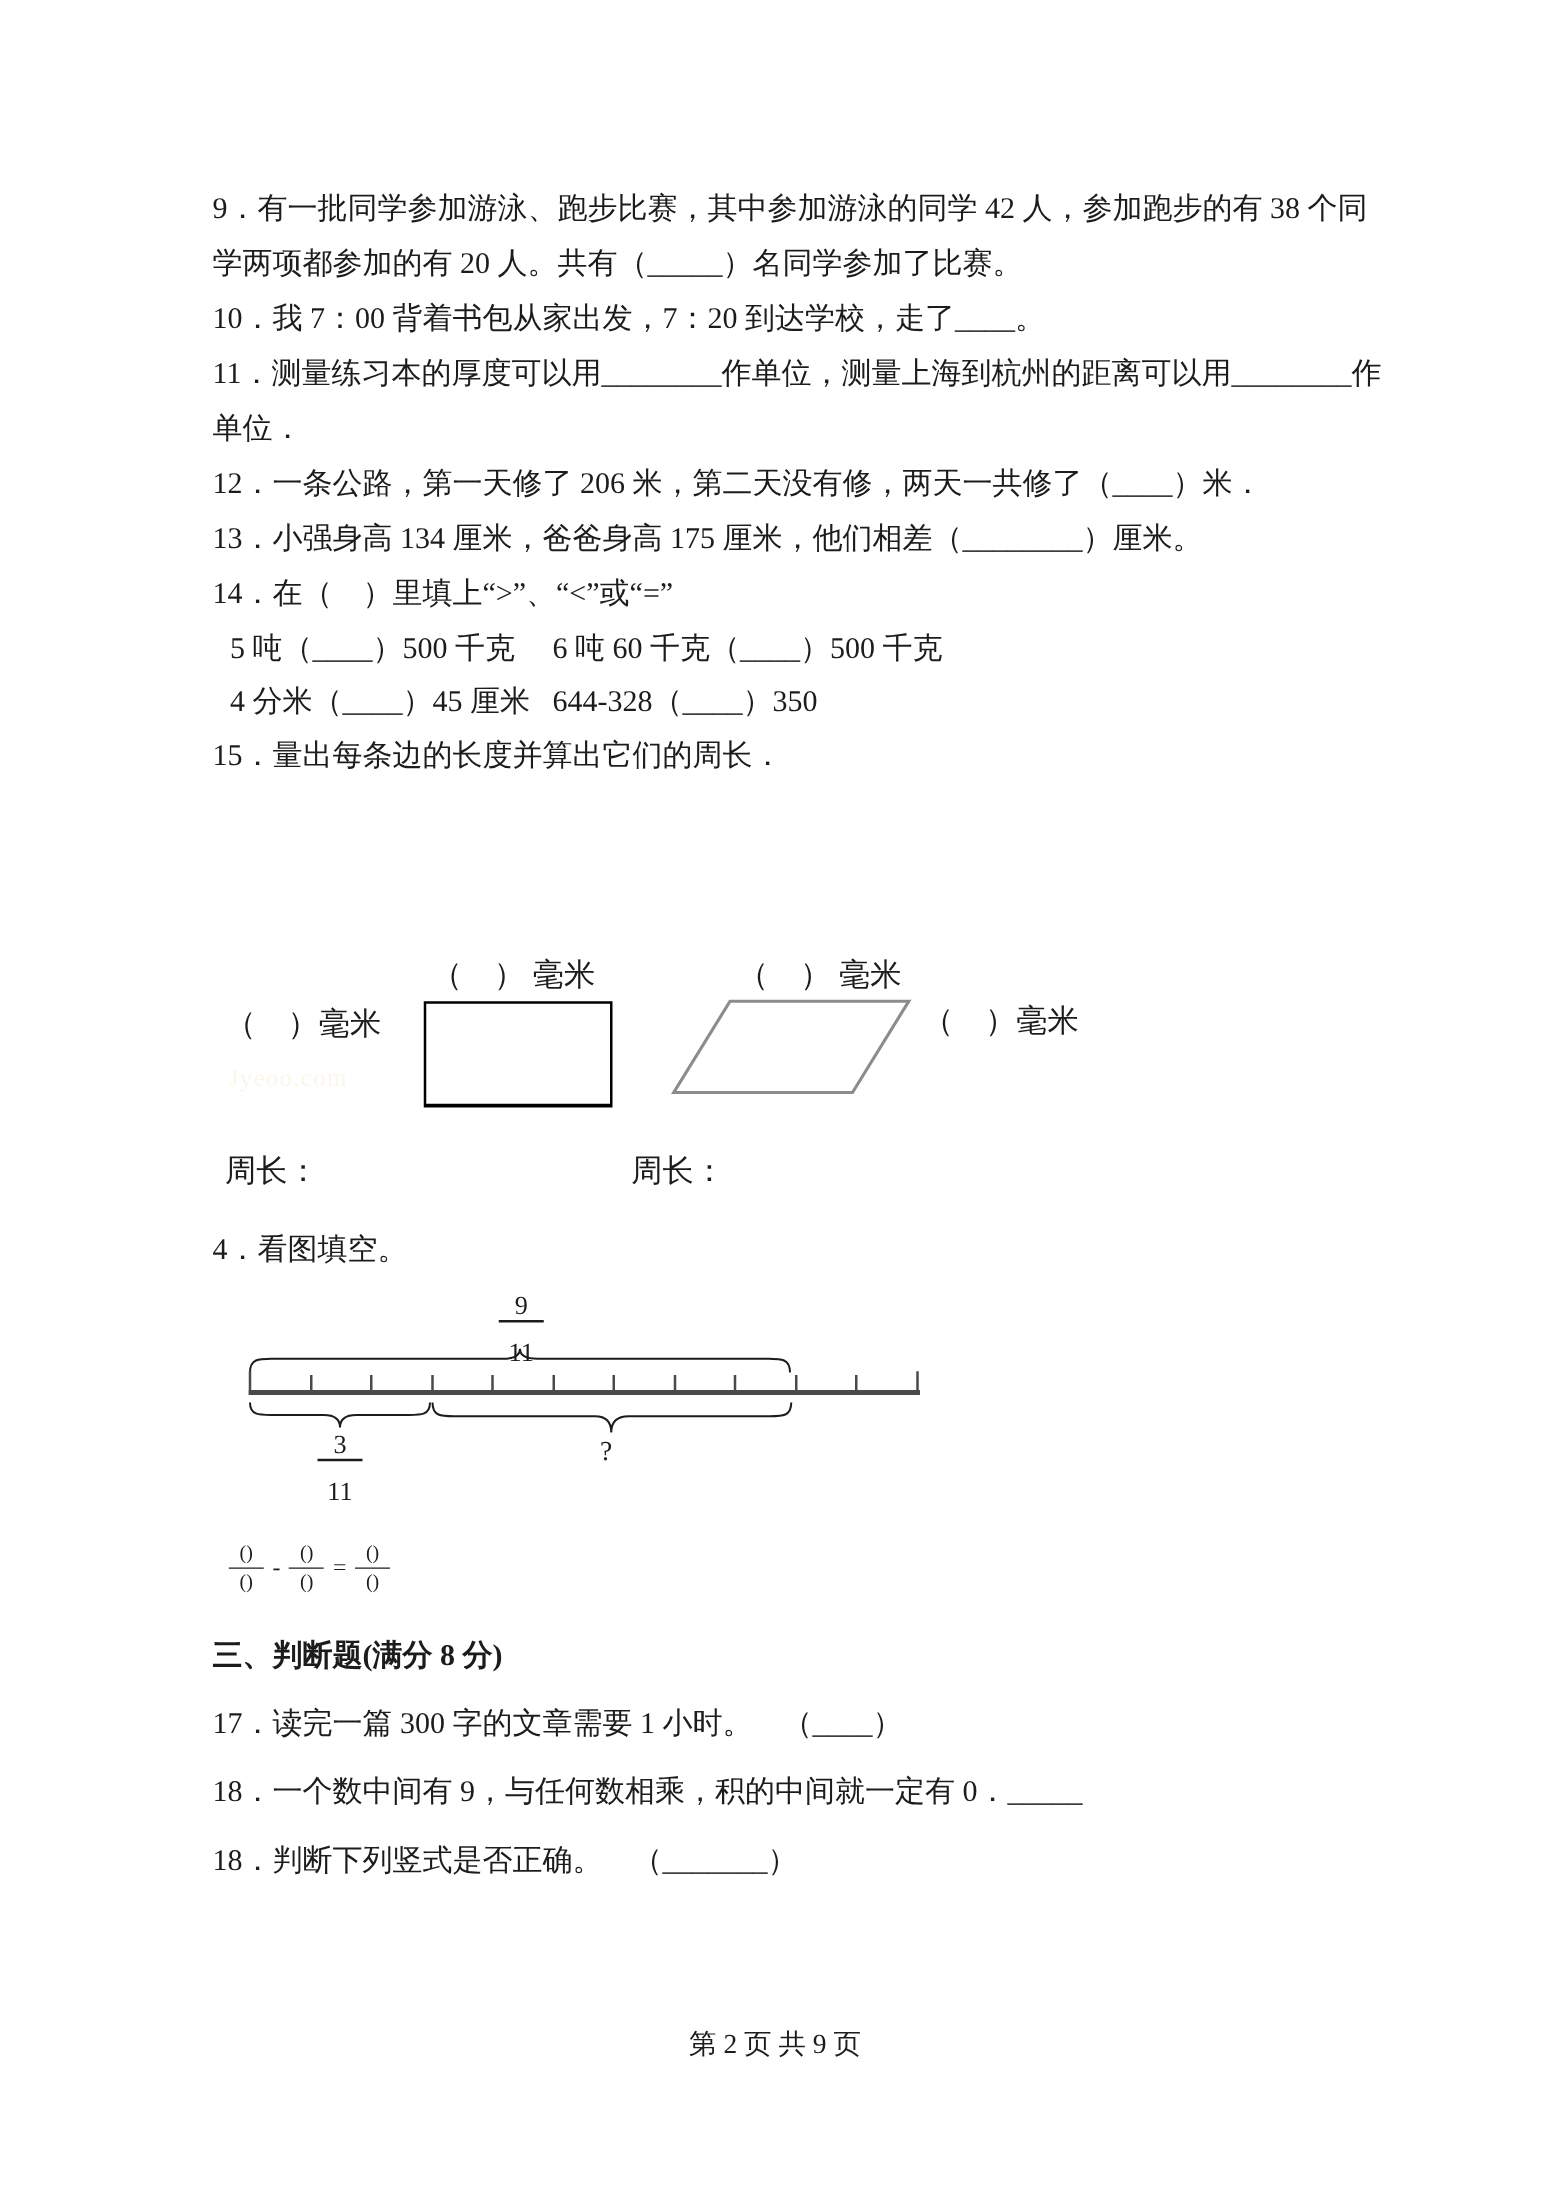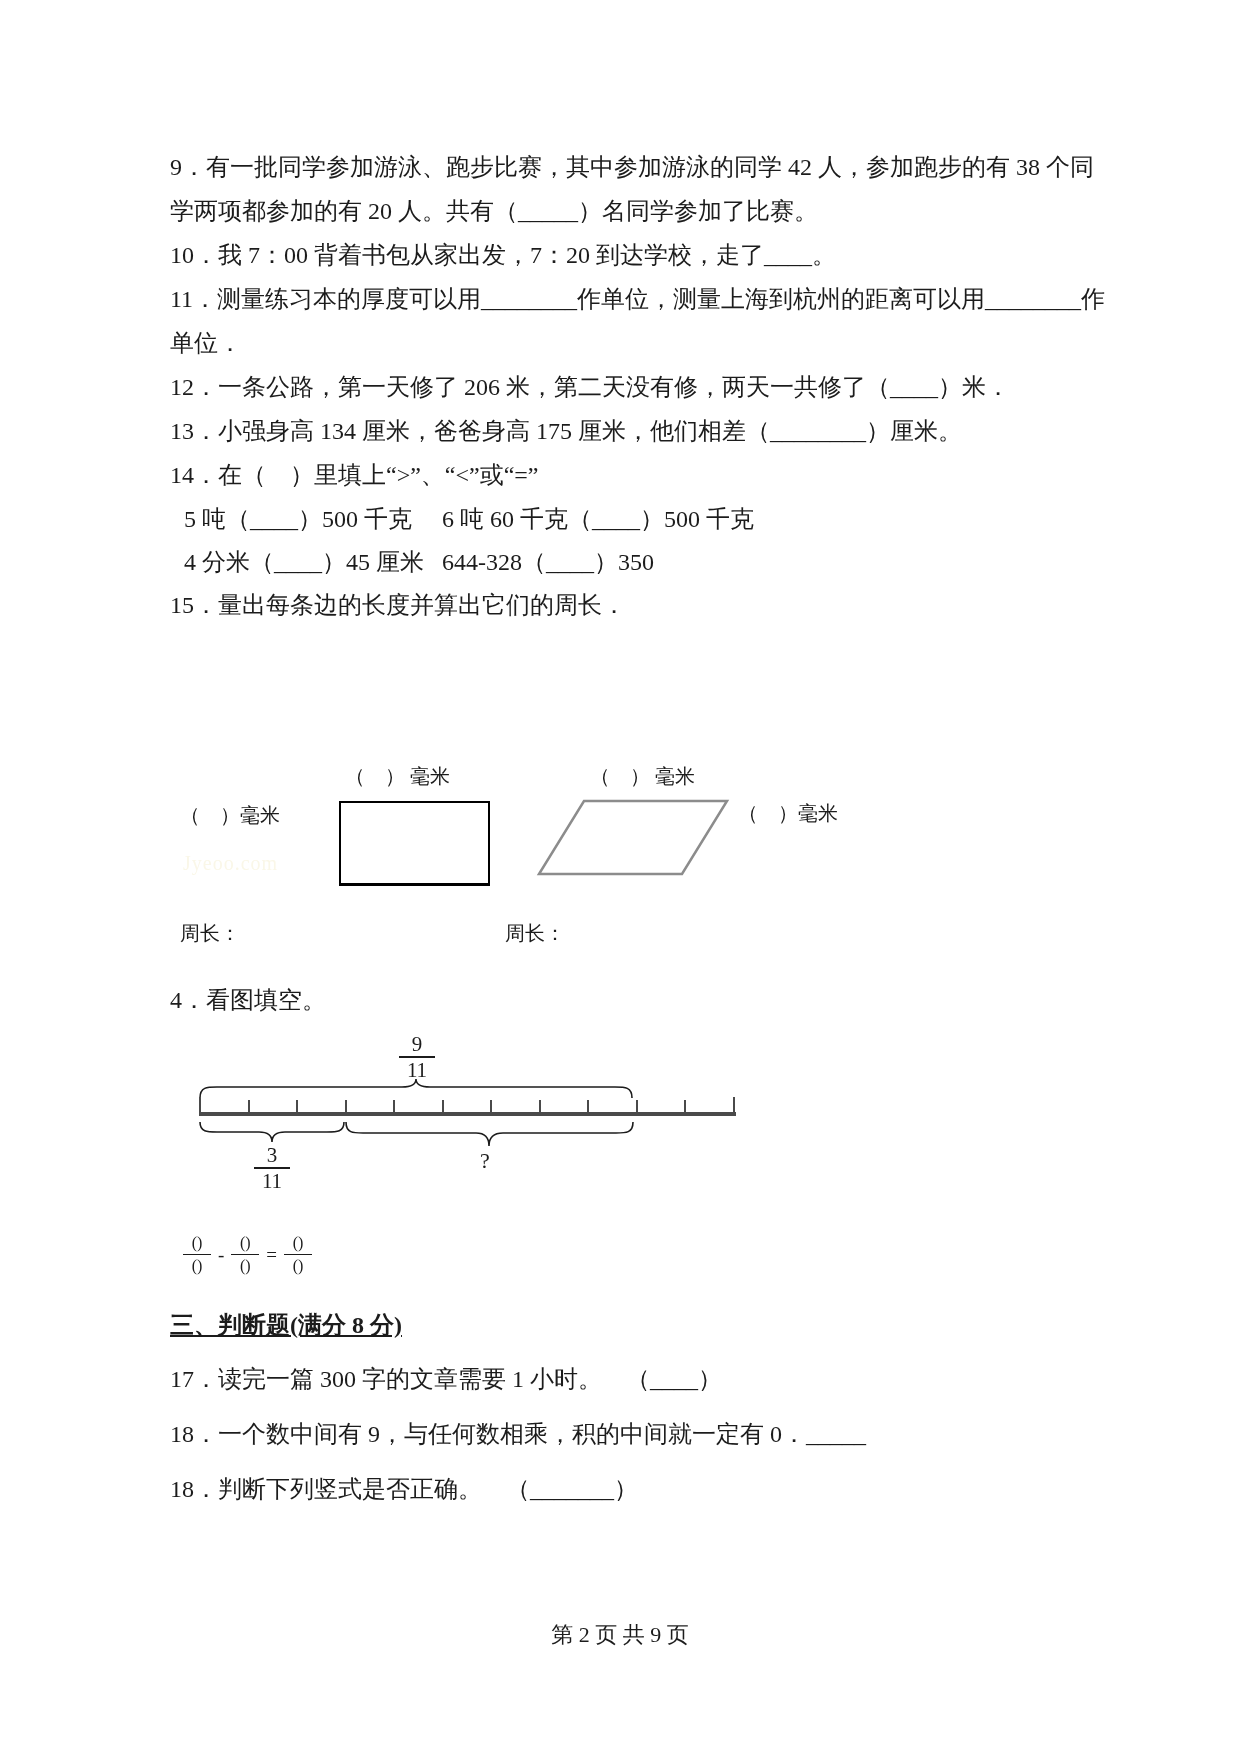"（ ） 毫米" .fig-label { font-size: 20px -> 25px }
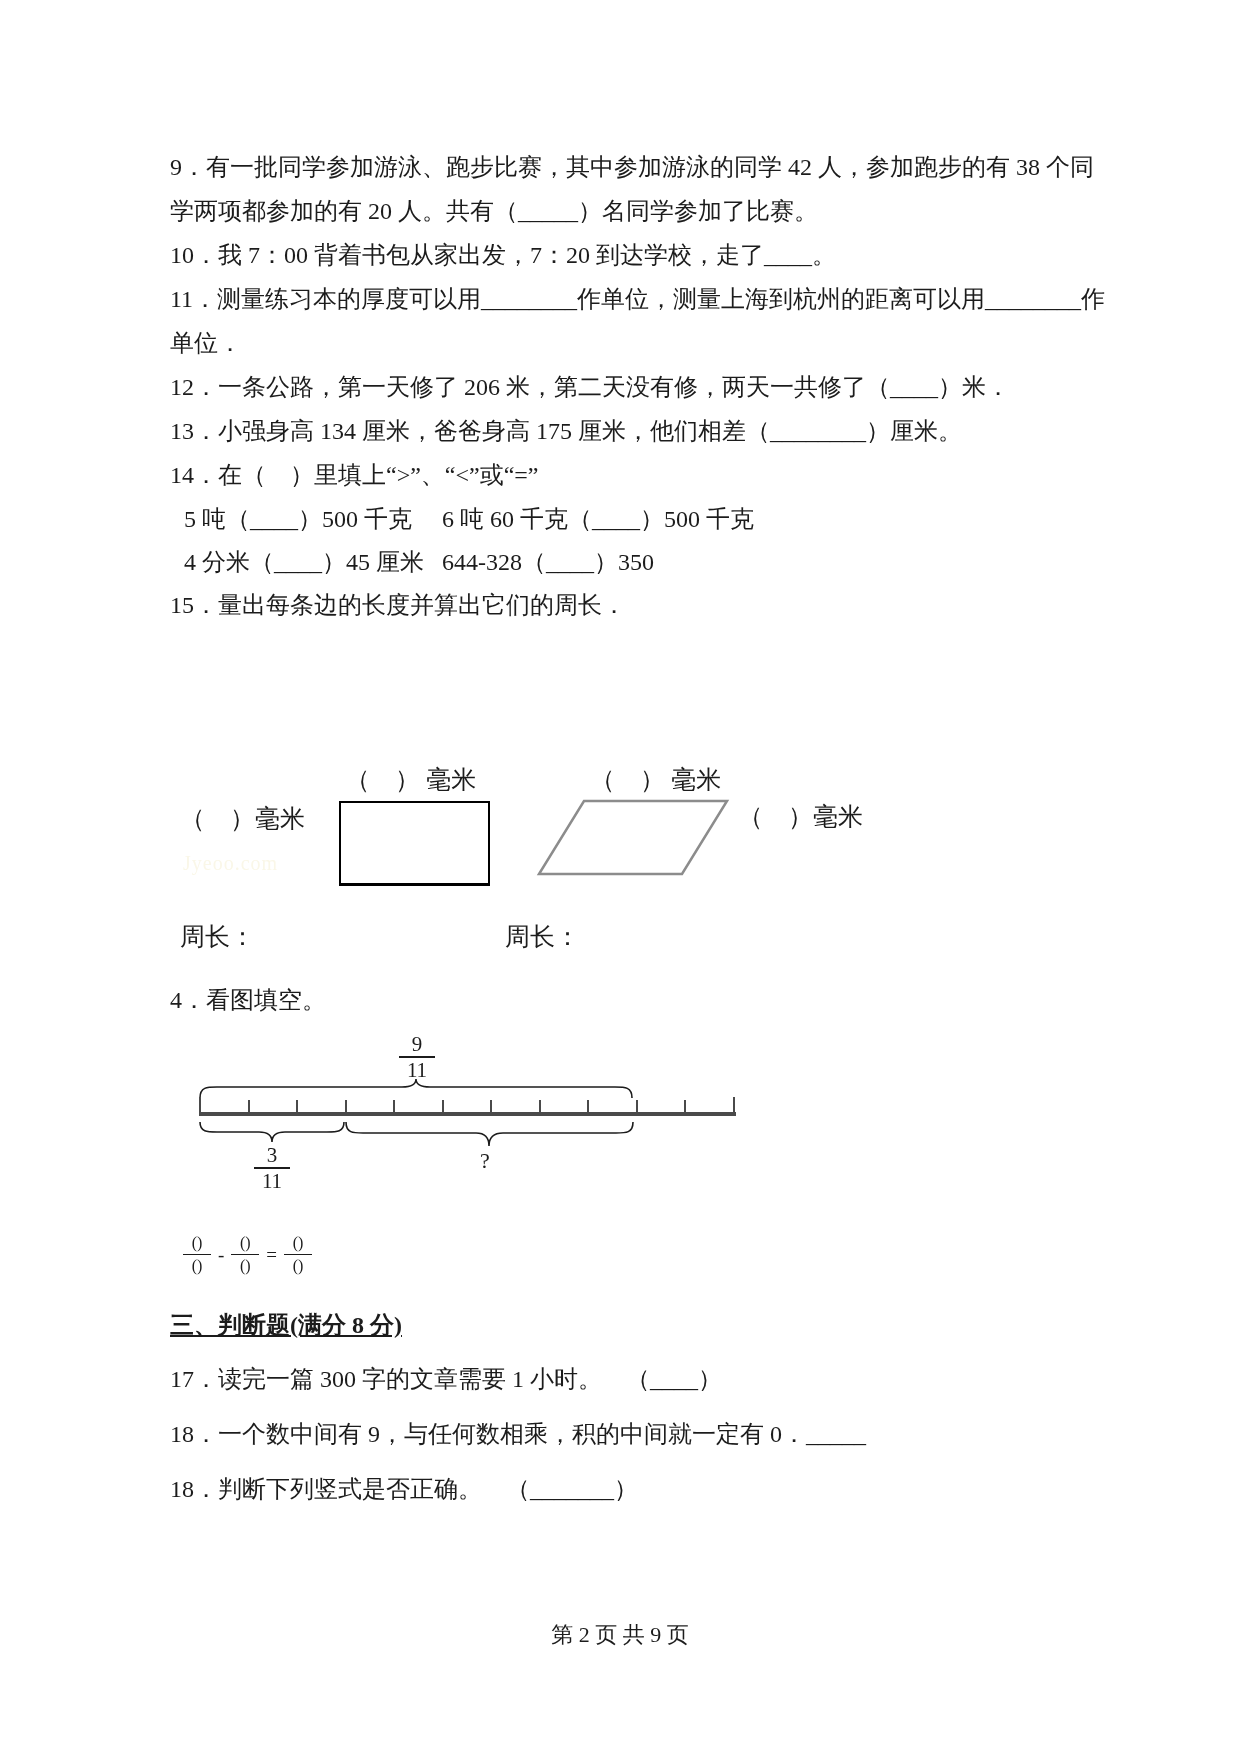"11" .fracv .den { padding: 0 2px -> 12px 2px }
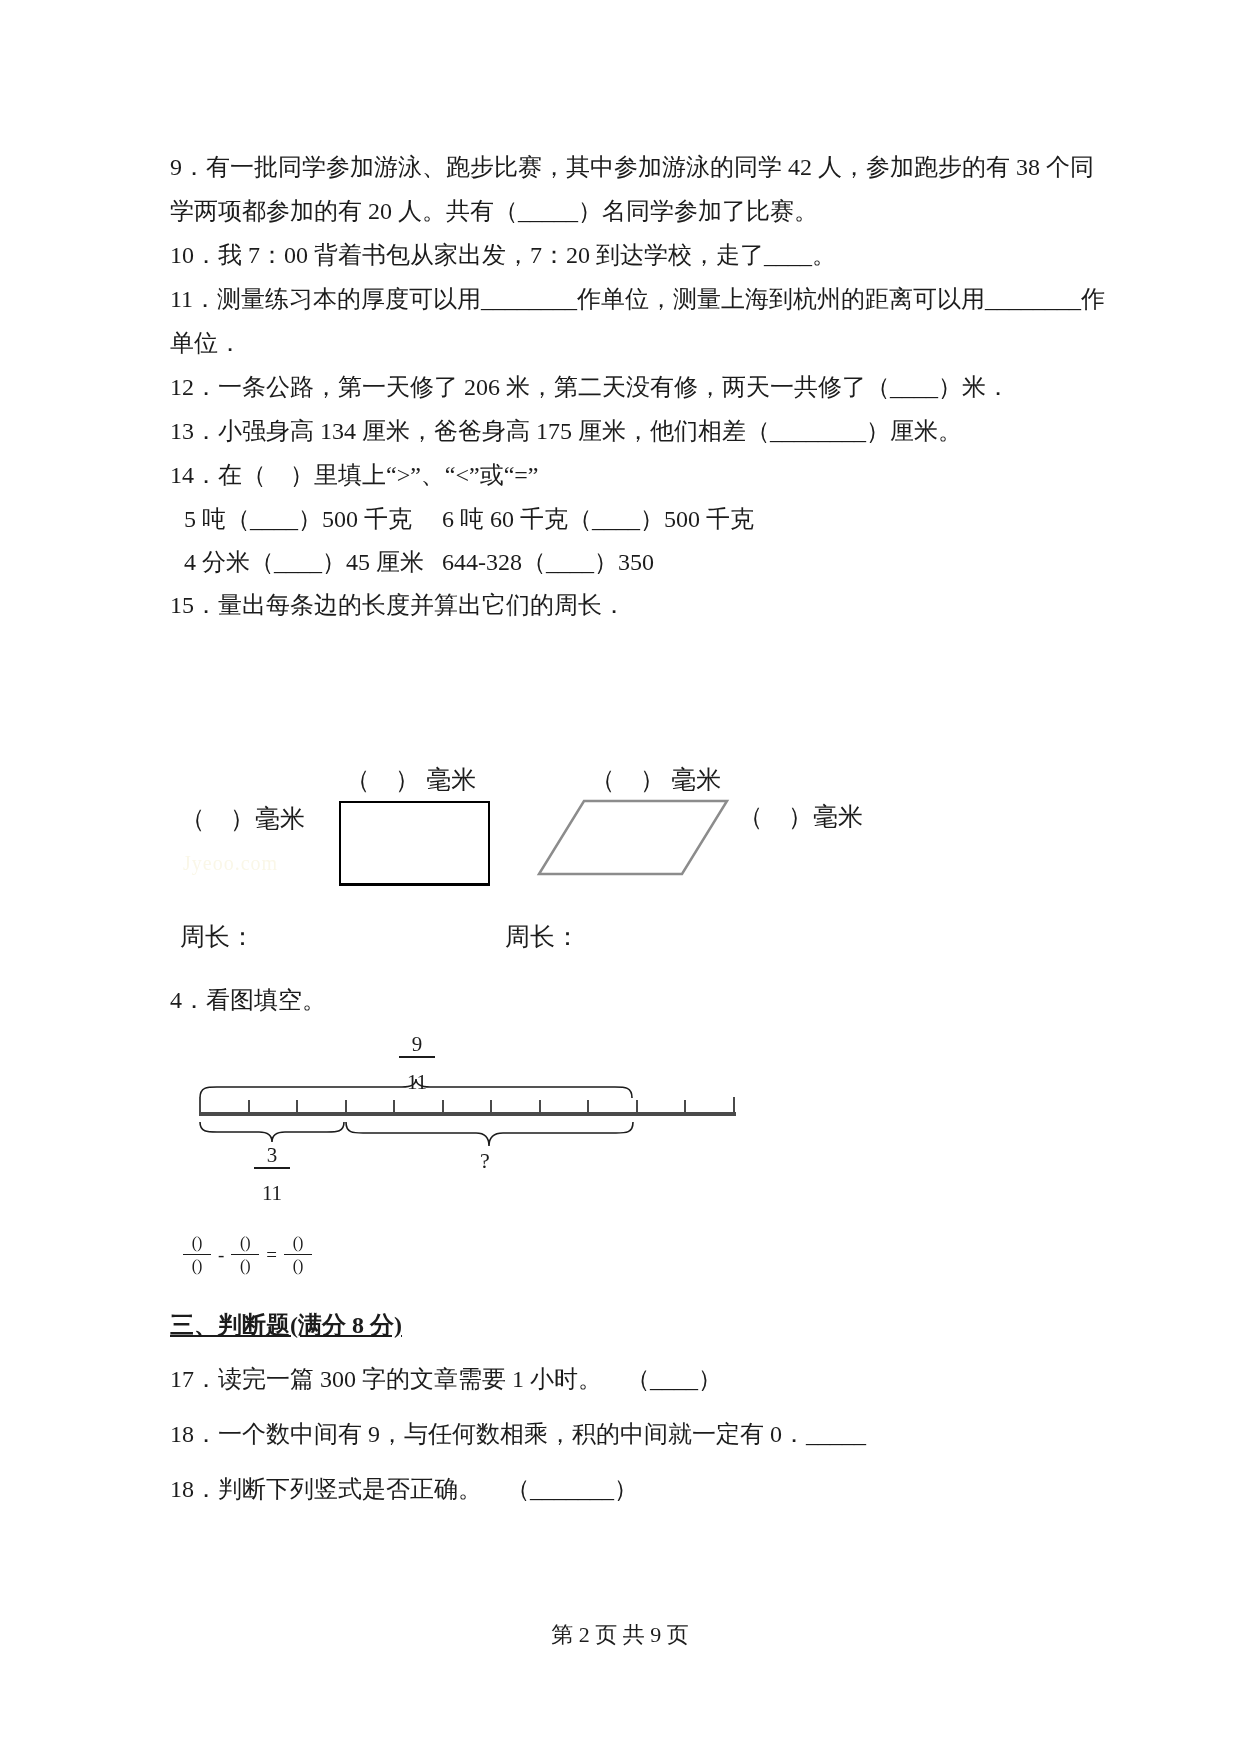"三、判断题(满分 8 分)" .bold { text-decoration: underline -> none }
